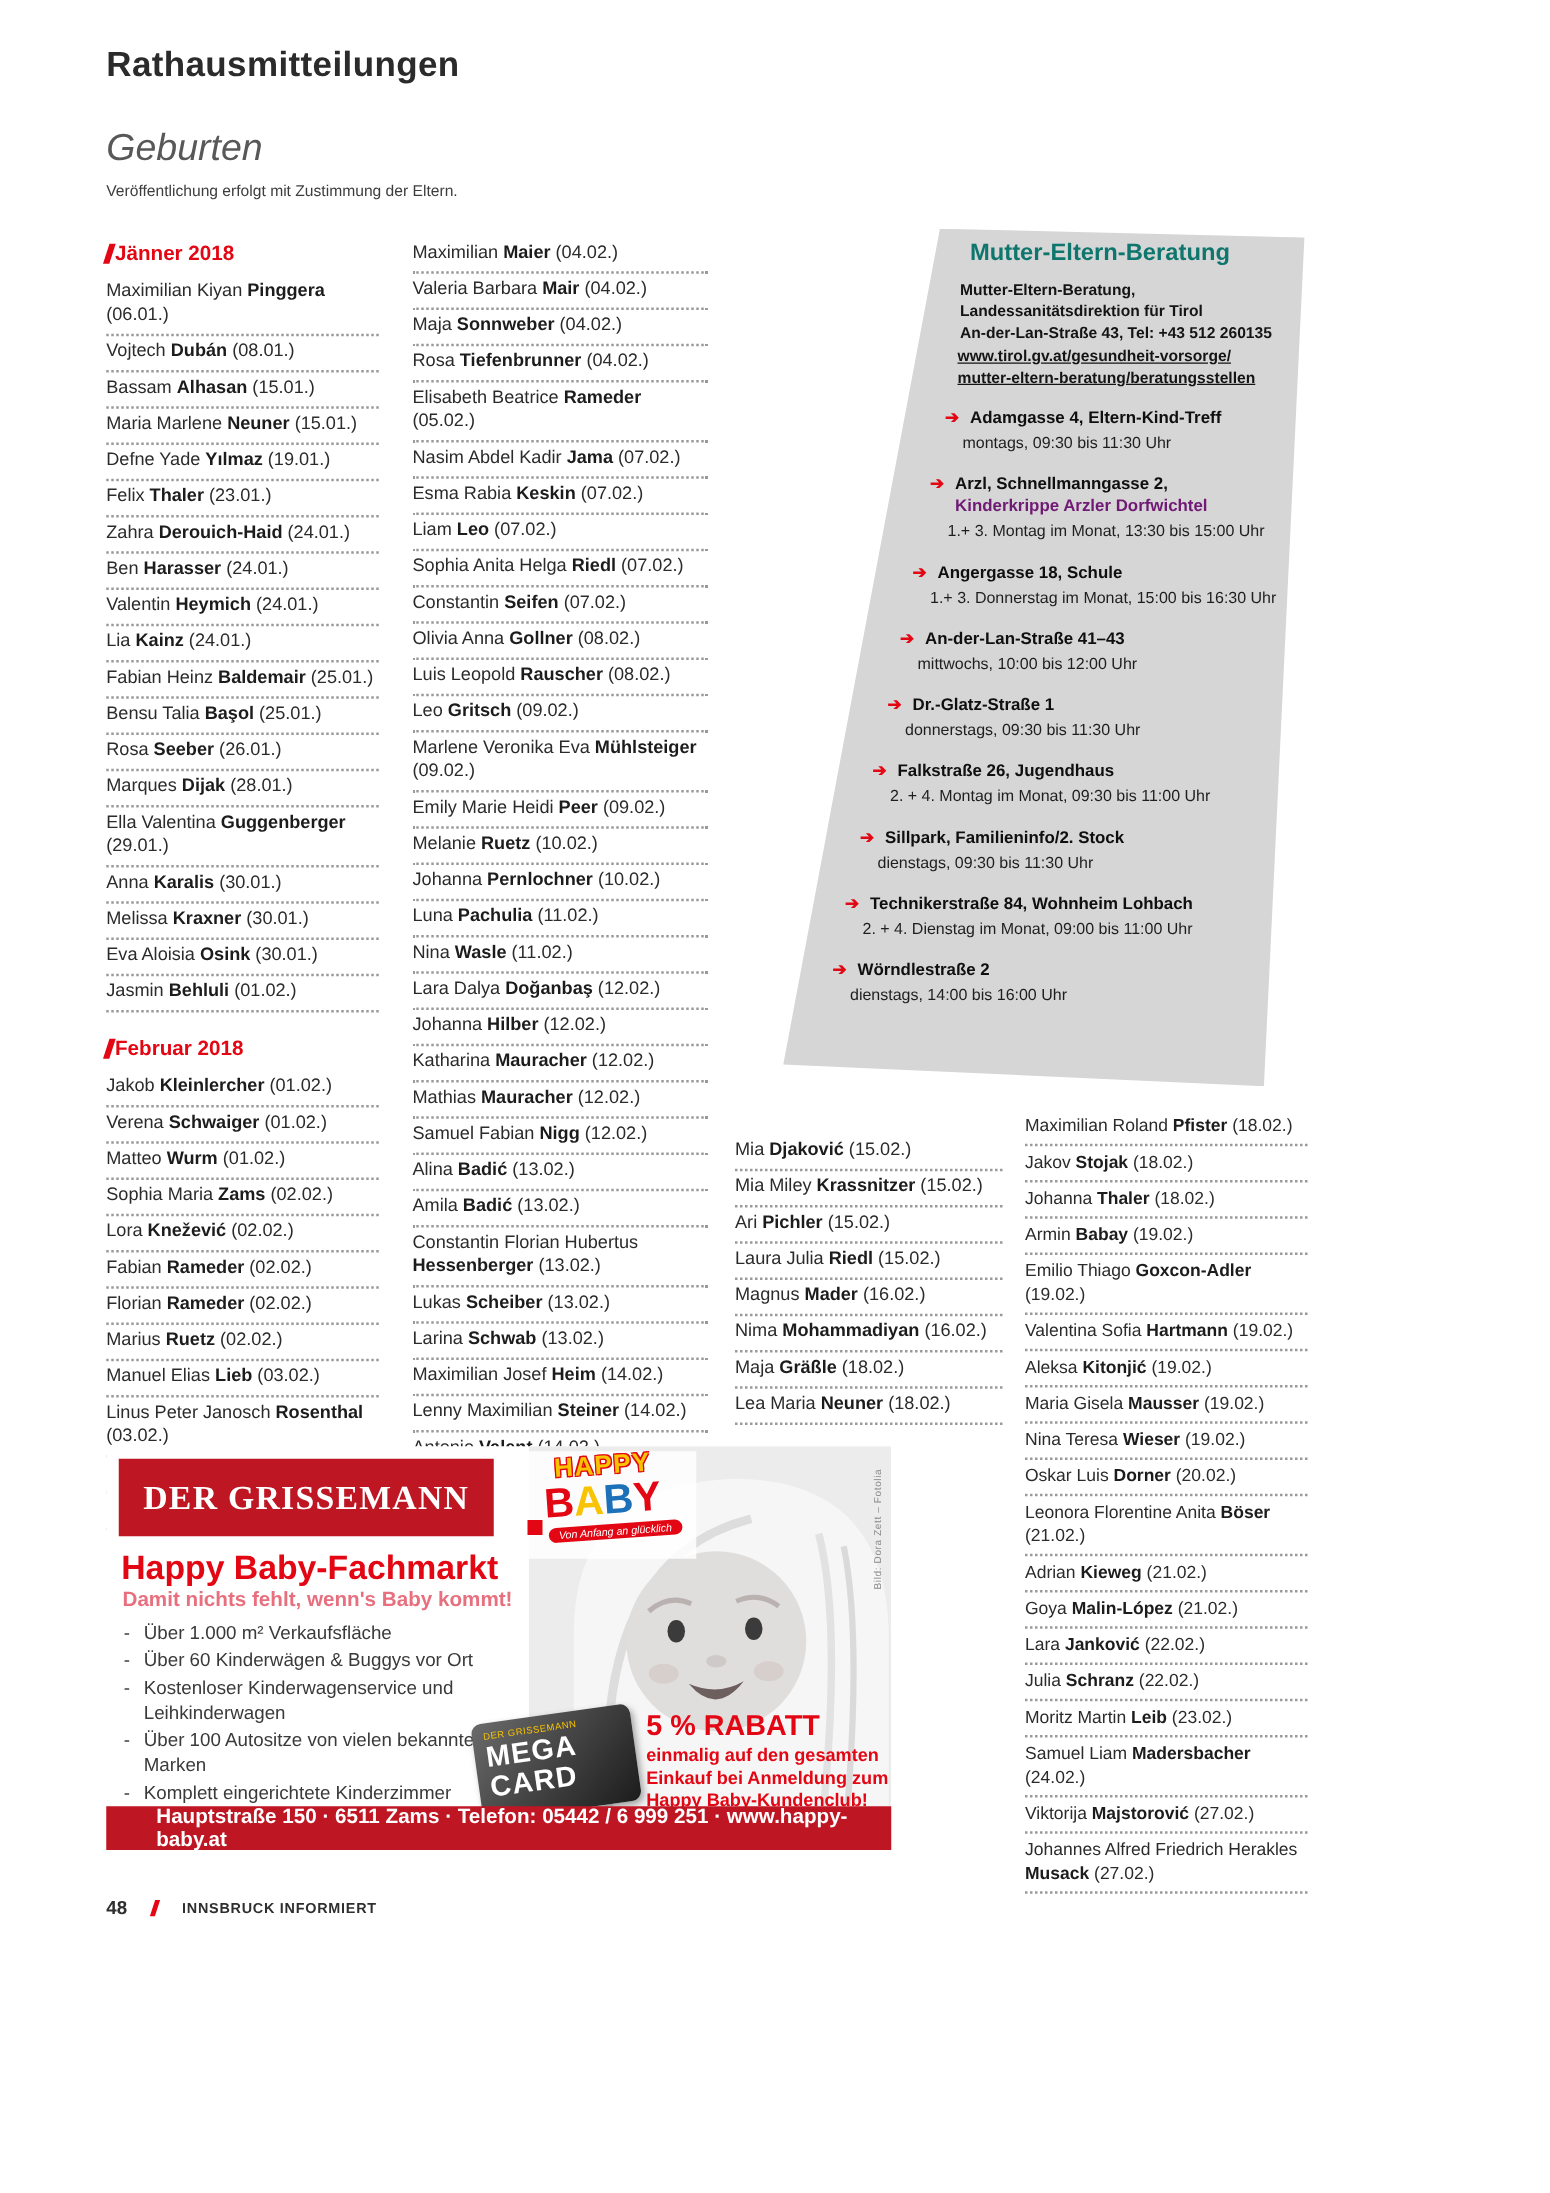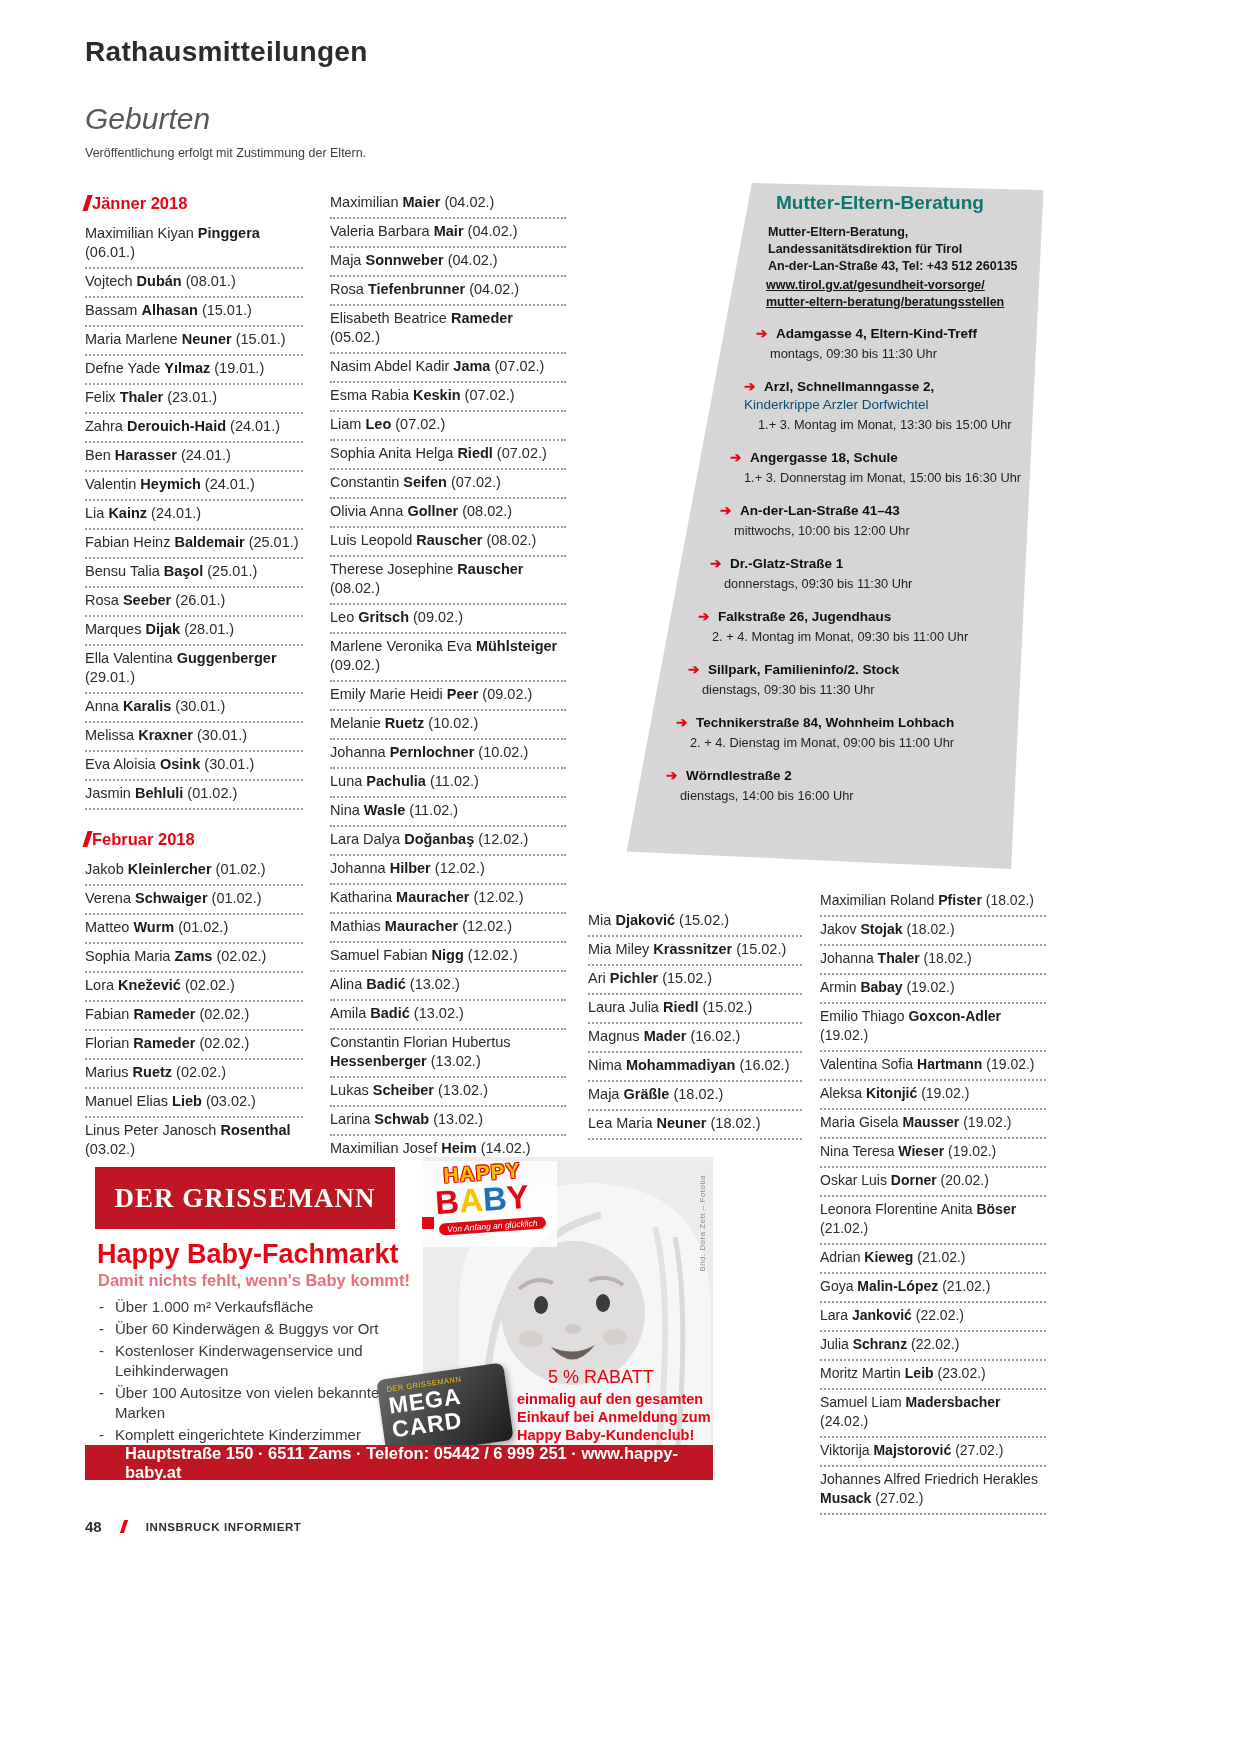"Kinderkrippe Arzler Dorfwichtel" .loc-name2 { color: #0c4a6e -> #701a75; font-weight: normal -> bold; margin-left: none -> 20px }
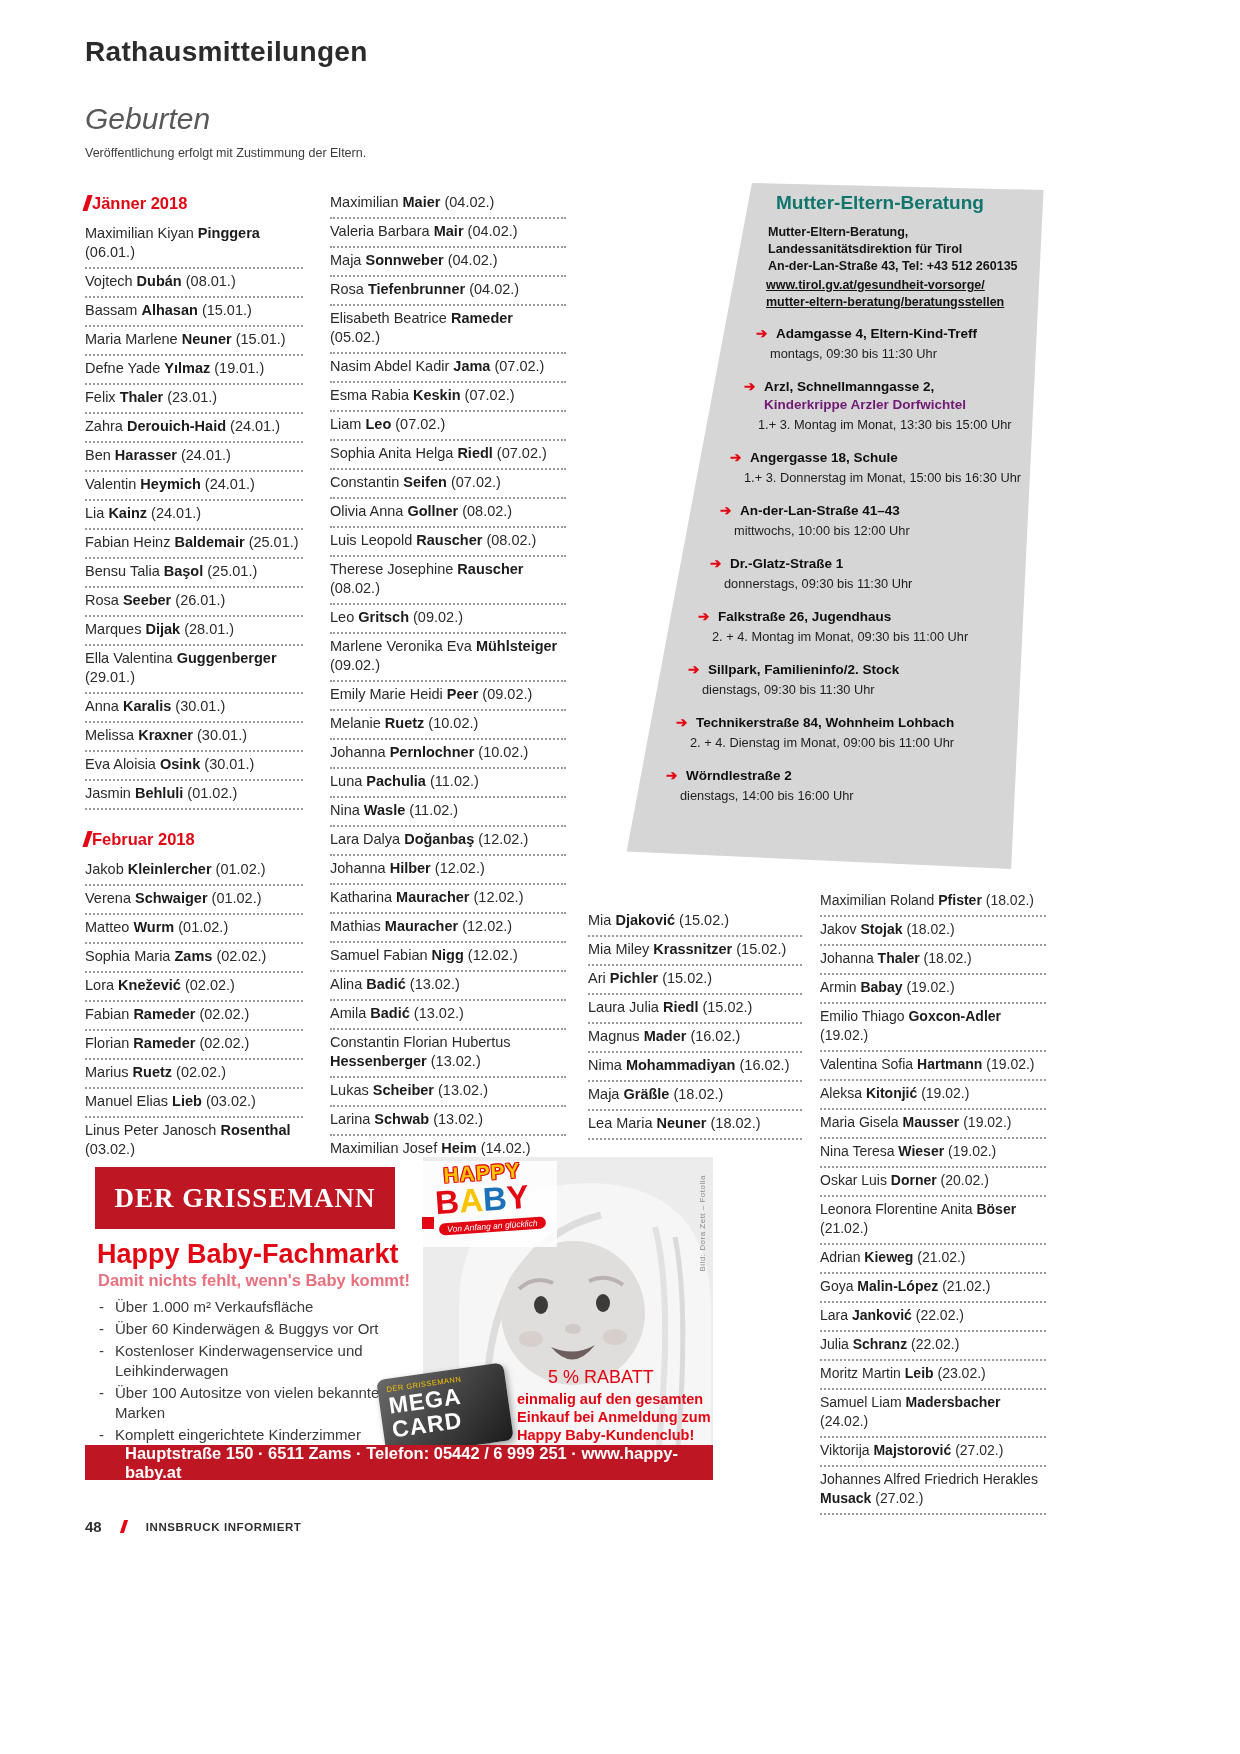"Therese Josephine Rauscher (08.02.)" div.entry { html: <div><span>Therese Josephine</span> <span>Rauscher</span> <span>(08.02.)</span></div> -> none }
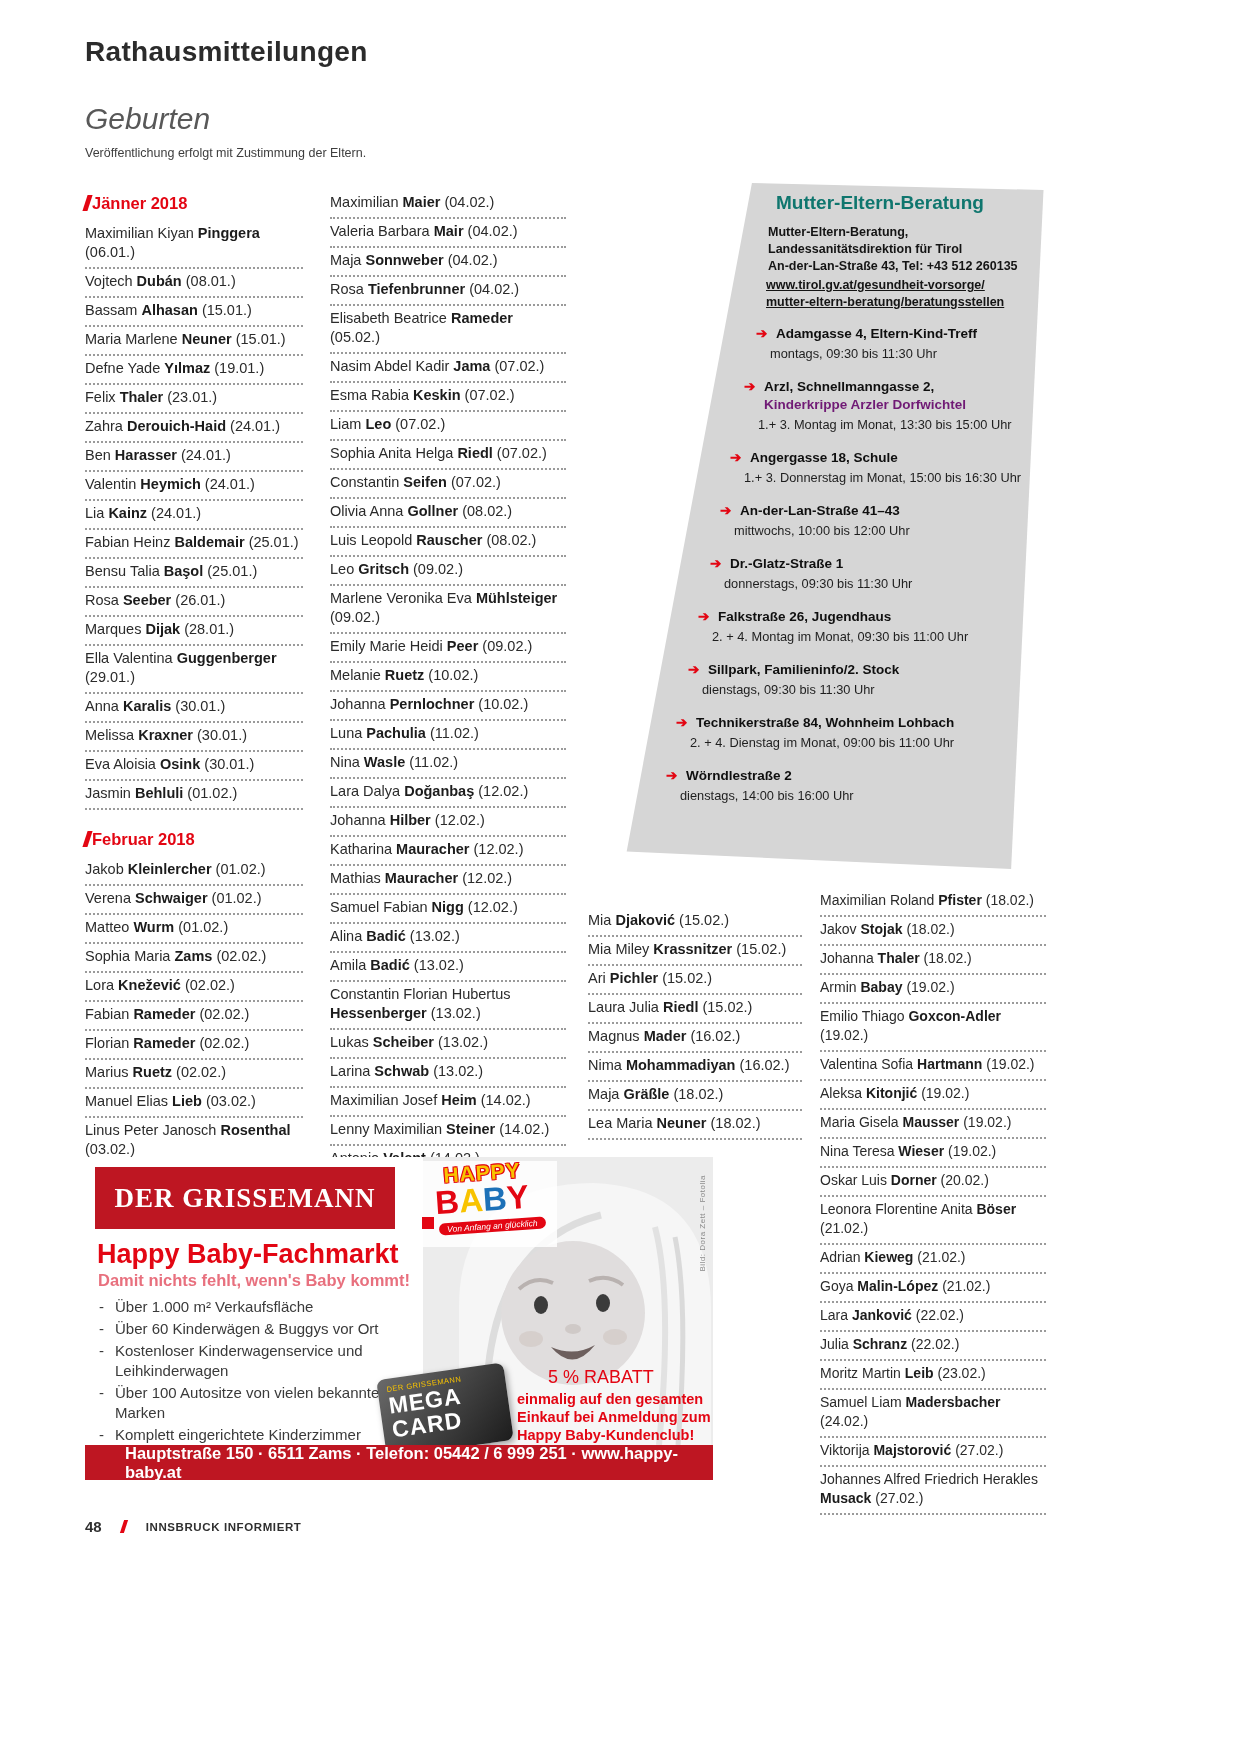"5 % RABATT" .offer-title { font-size: 18px -> 23px; font-weight: normal -> bold; margin-left: 31px -> none }
